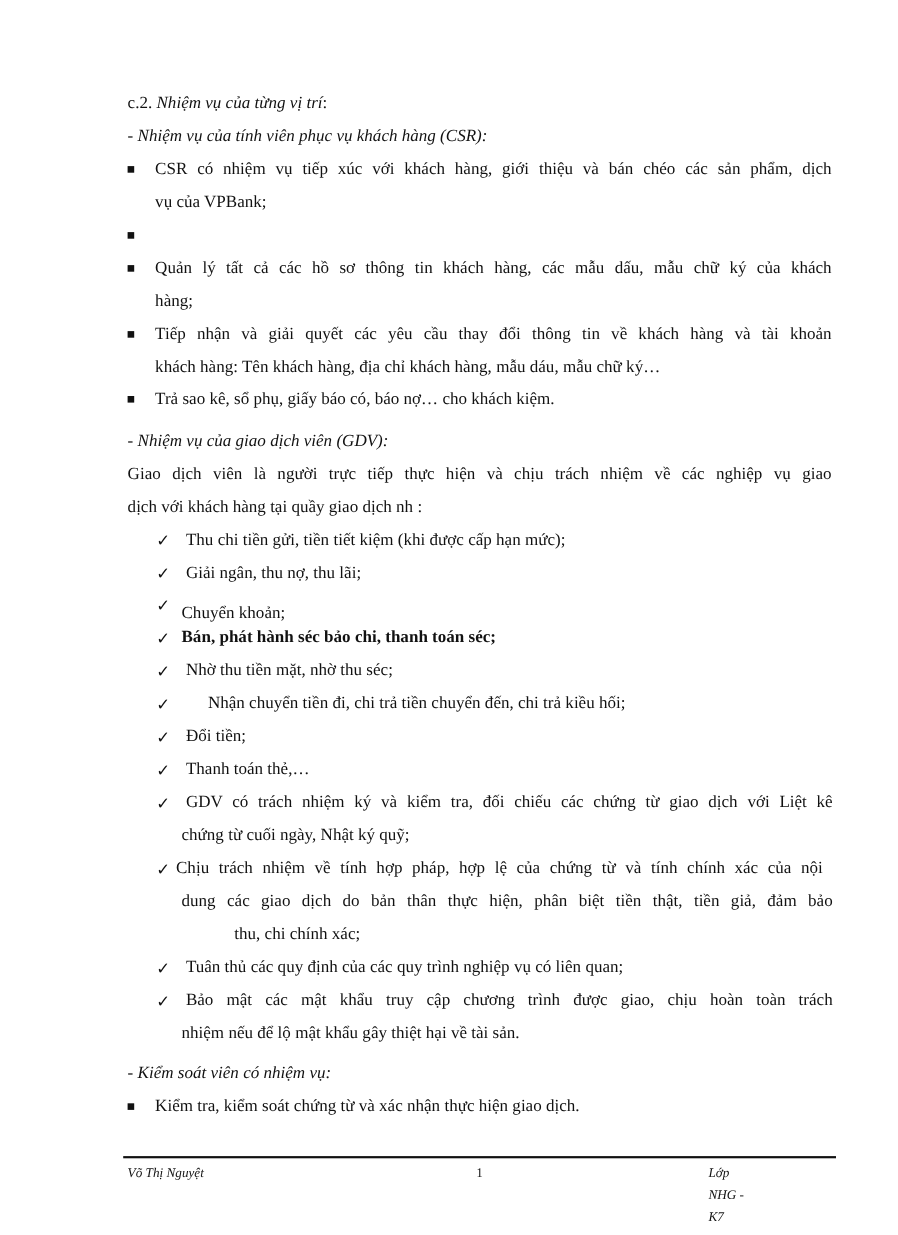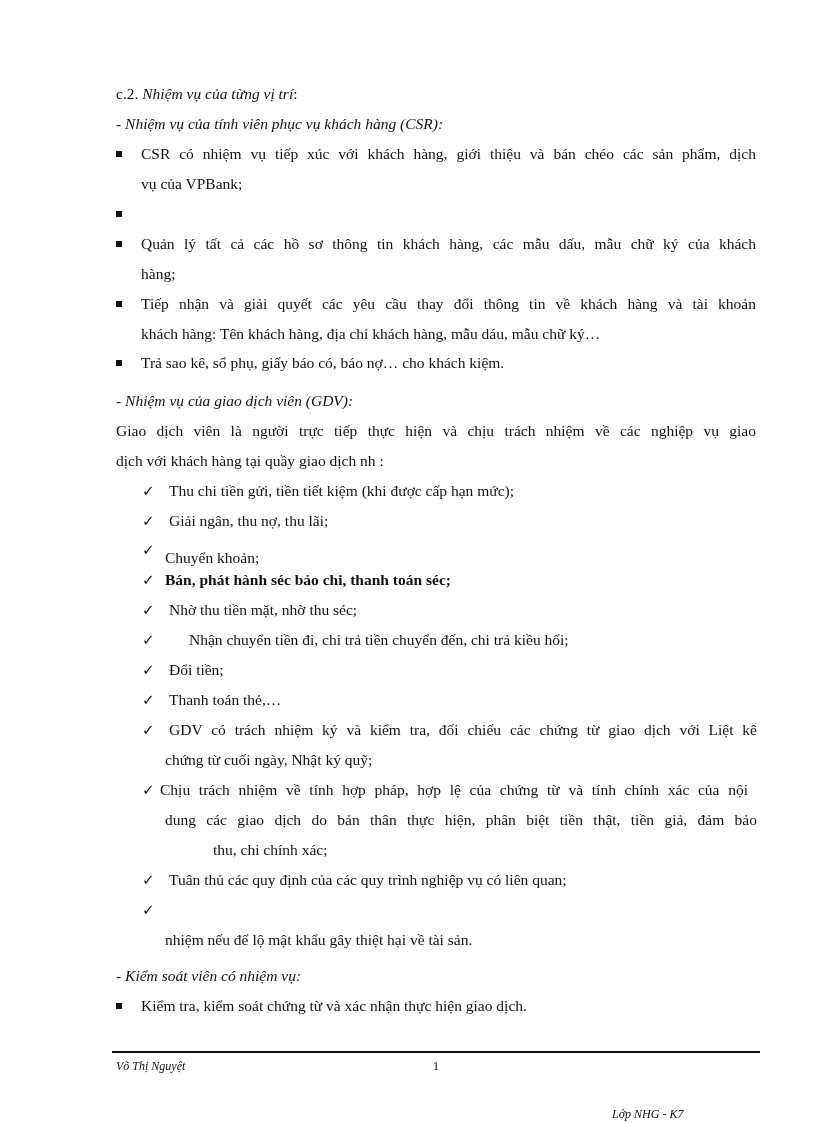"Bảo mật các mật khẩu" div.line { html: none -> <div>Bảo mật các mật khẩu truy cập chương trình được giao, chịu hoàn toàn trách</div> }
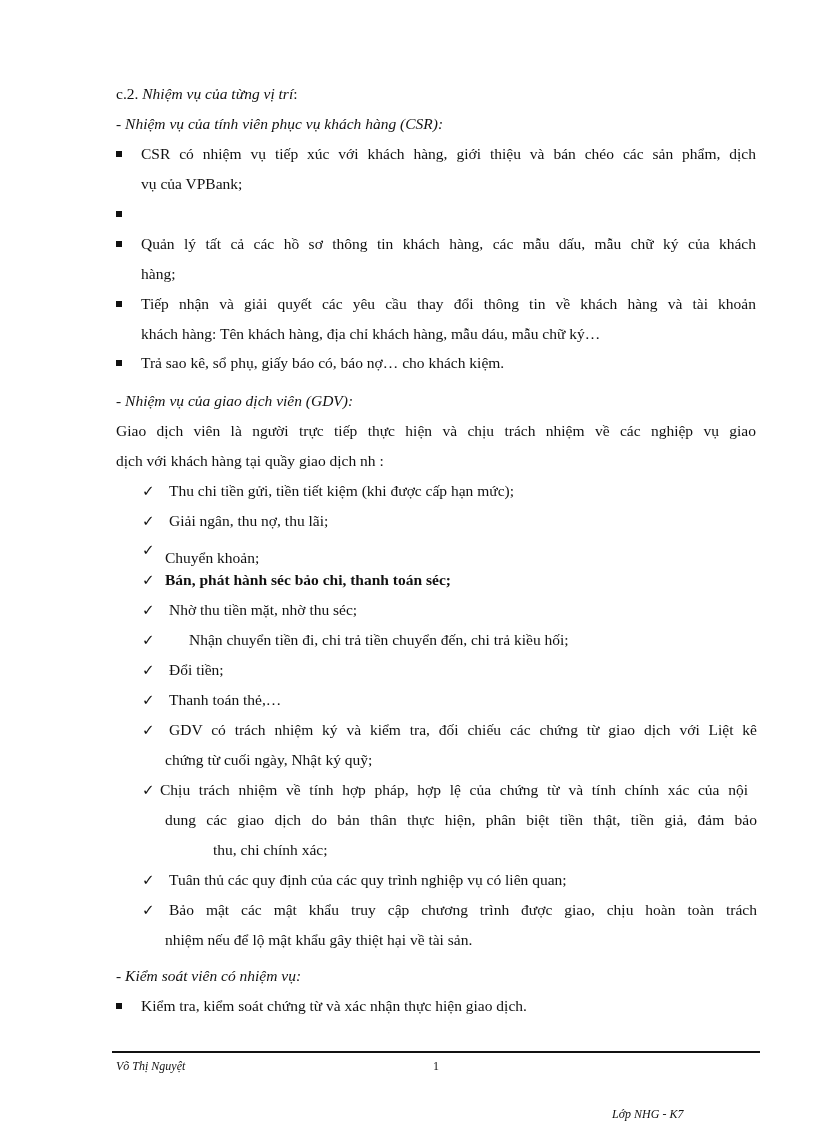"Lớp NHG - K7" div.footer-text { left: 612px -> 644px; margin-top: 48px -> none }
